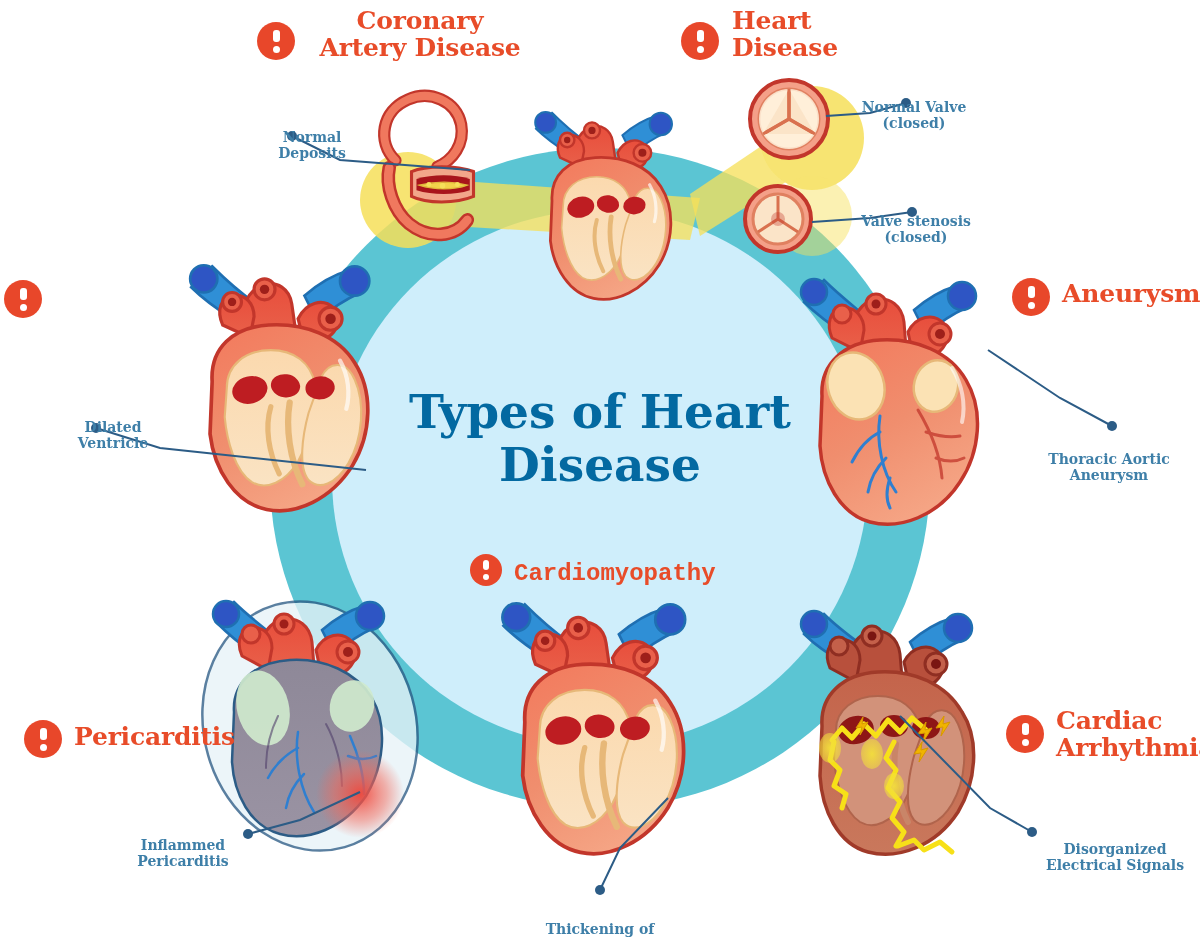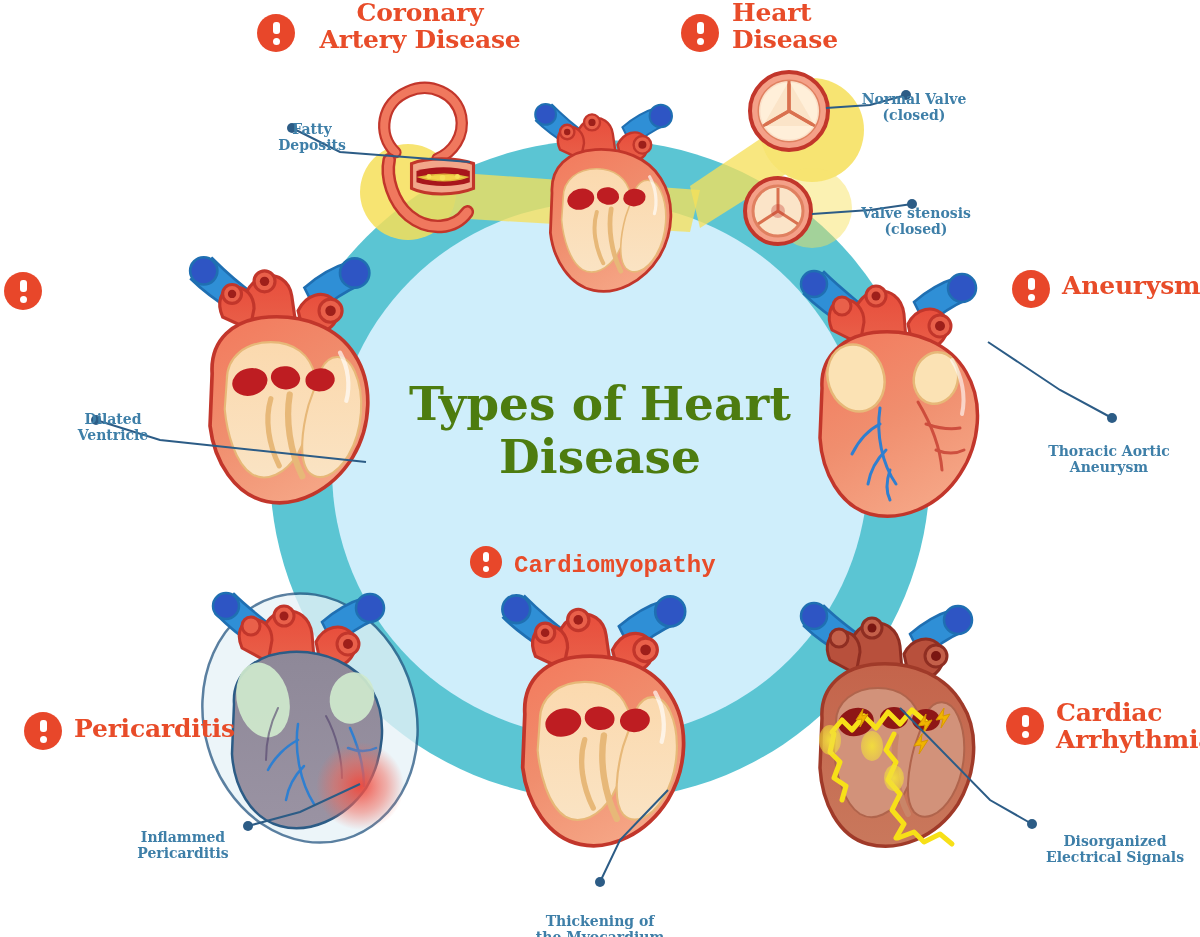"Coronary" #stage { top: 0 -> 8px }
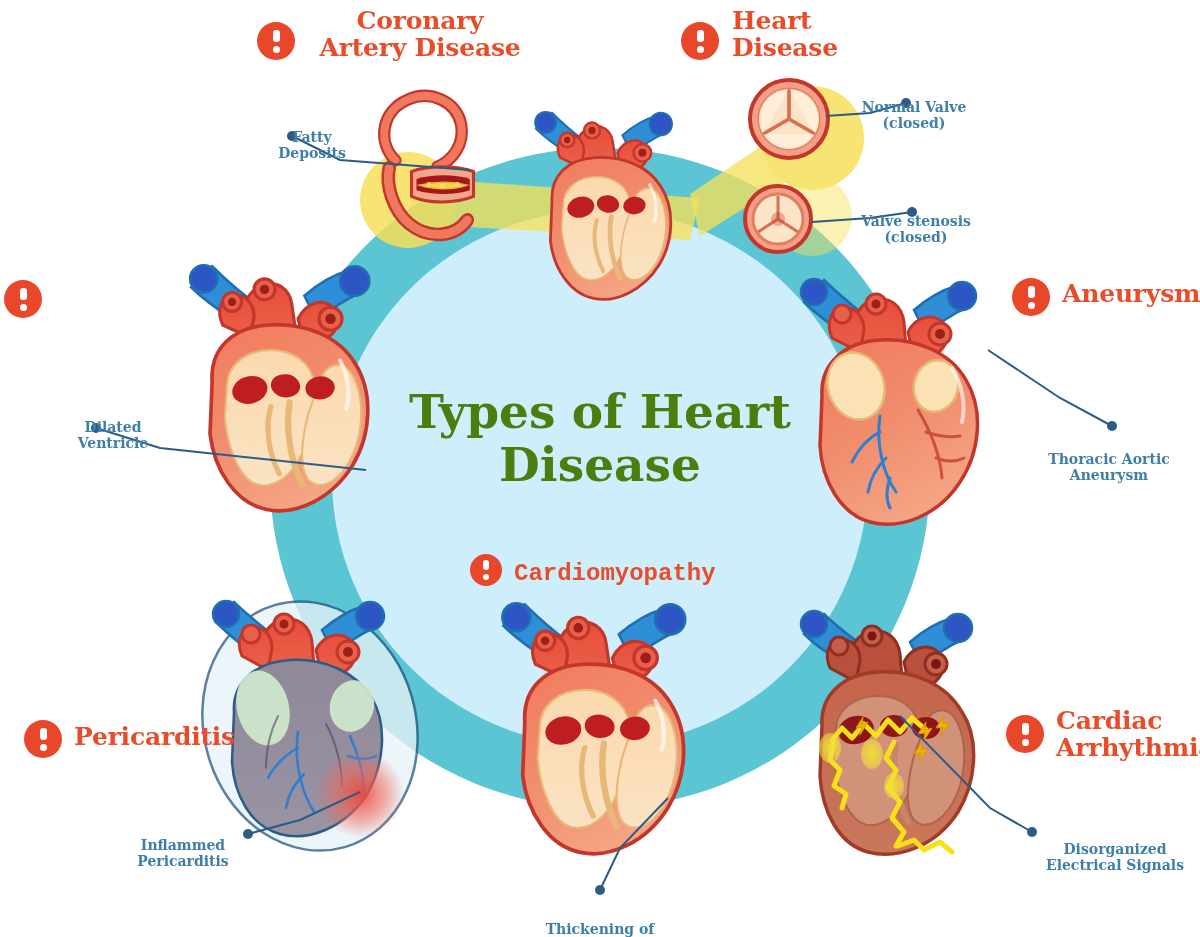"Fatty" div.anno { text: Fatty -> Normal }
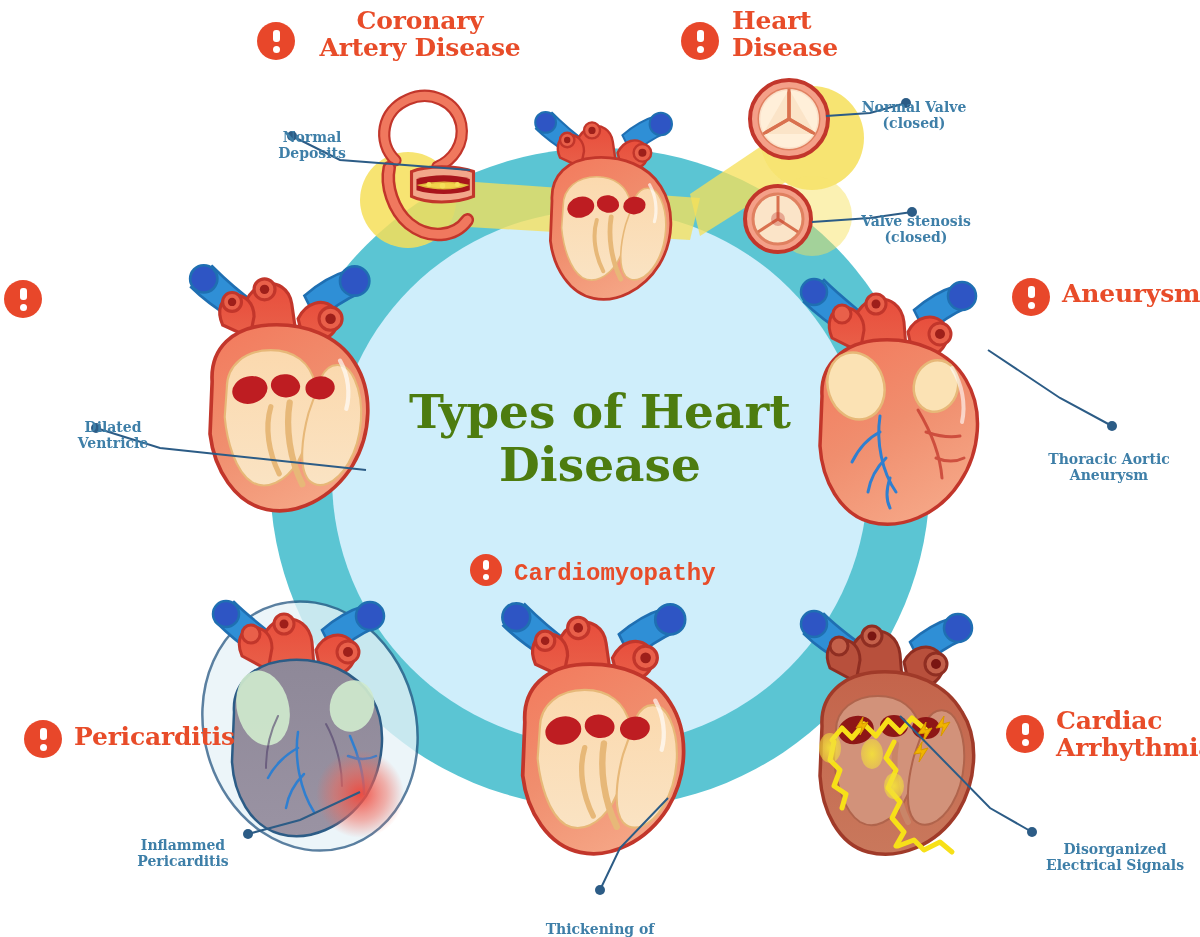"Types of Heart" .center-title { color: #4d7c0f -> #0369a1 }
